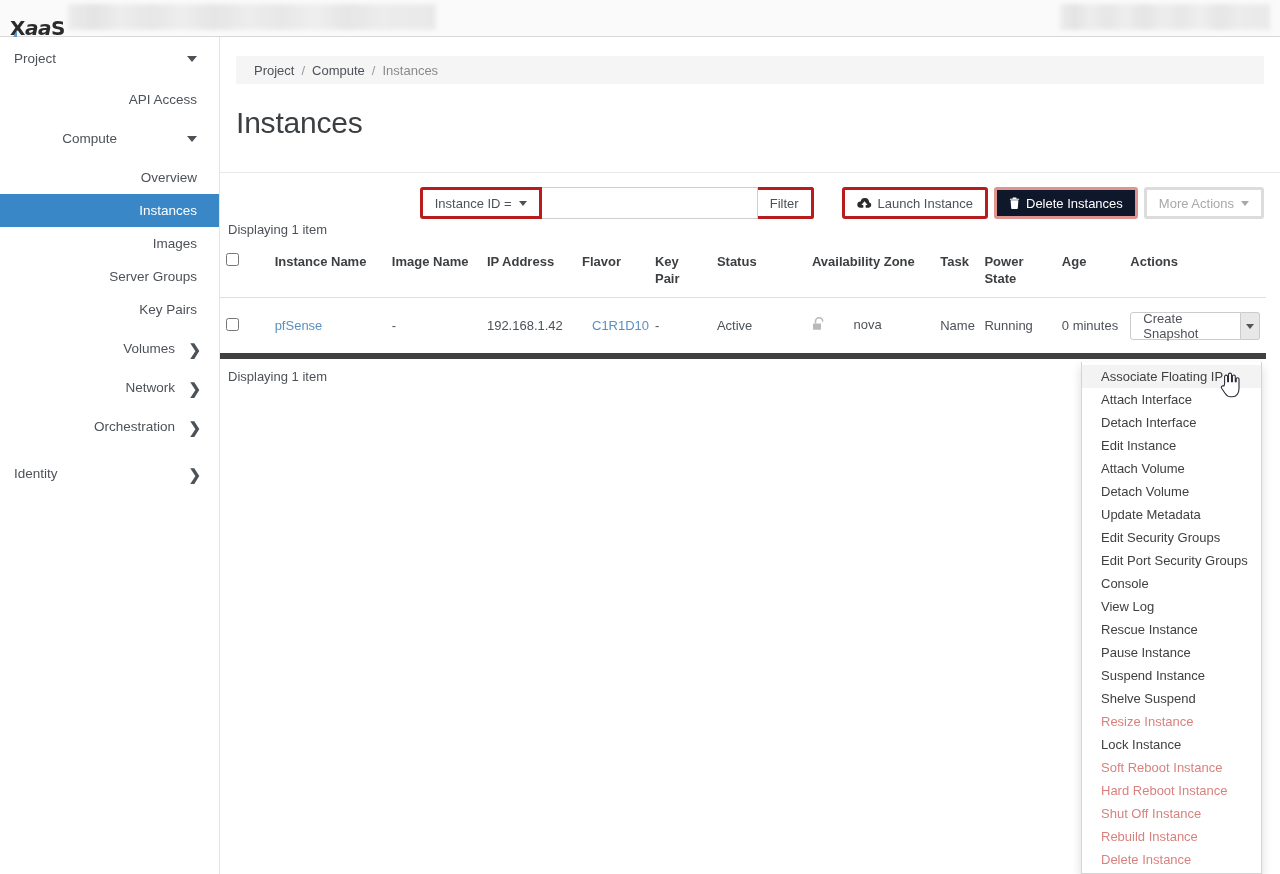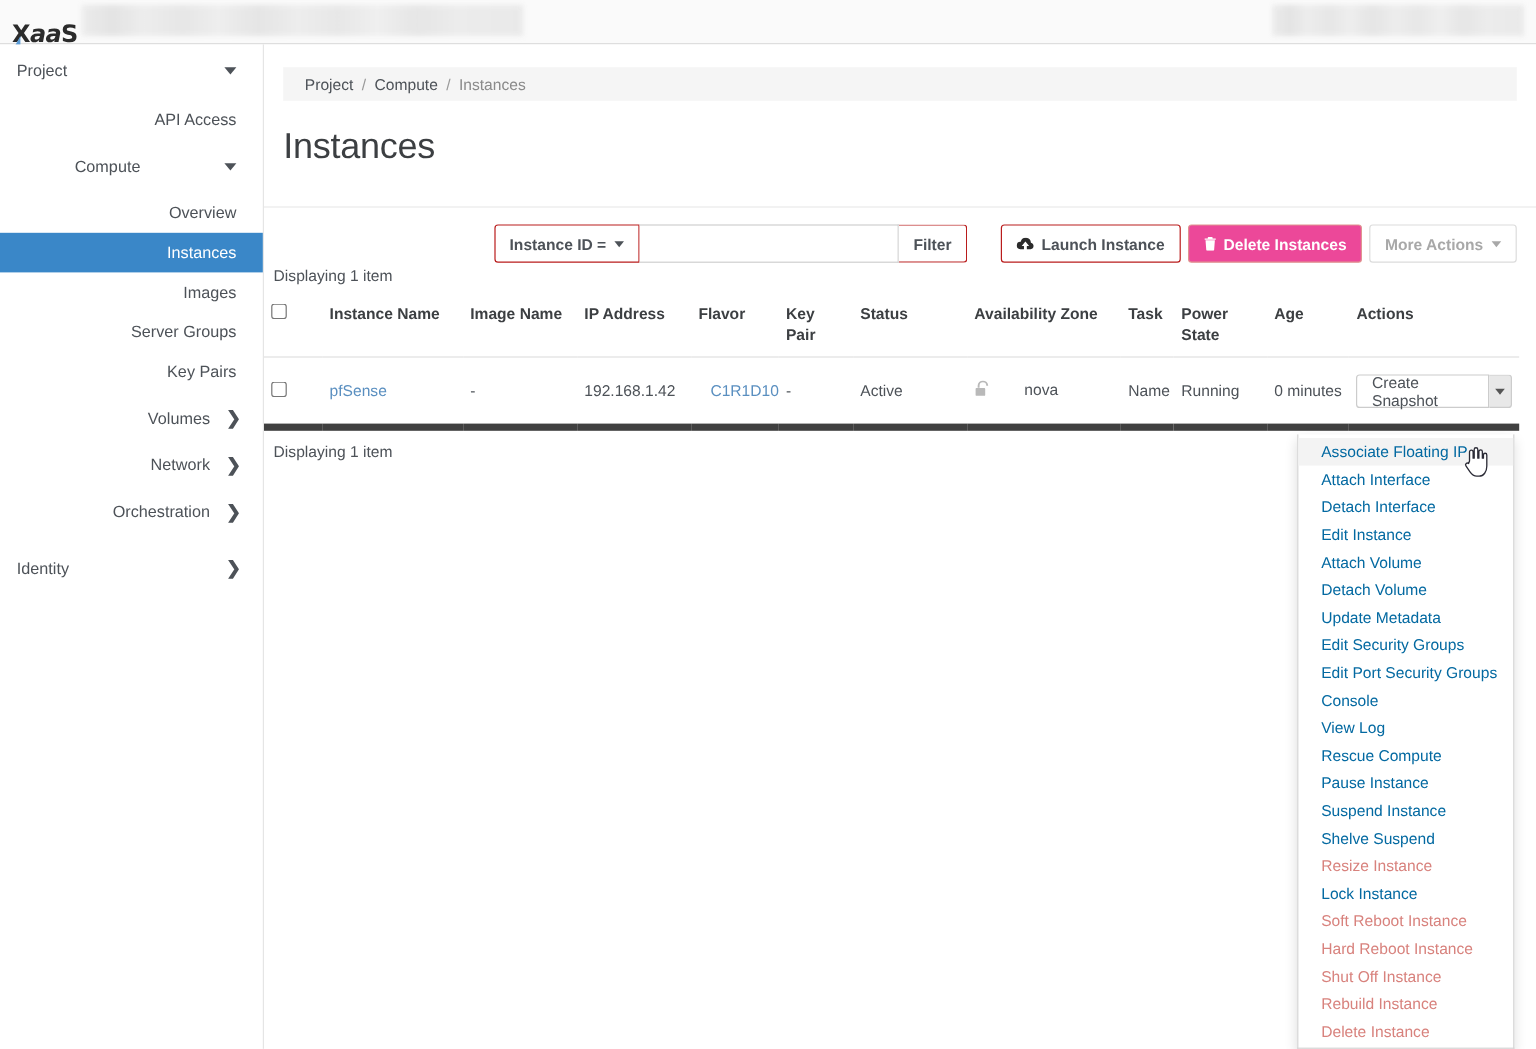"Instance ID =" .btn { border: 1px solid #b91c1c -> 3px solid #b91c1c; font-weight: bold -> none }
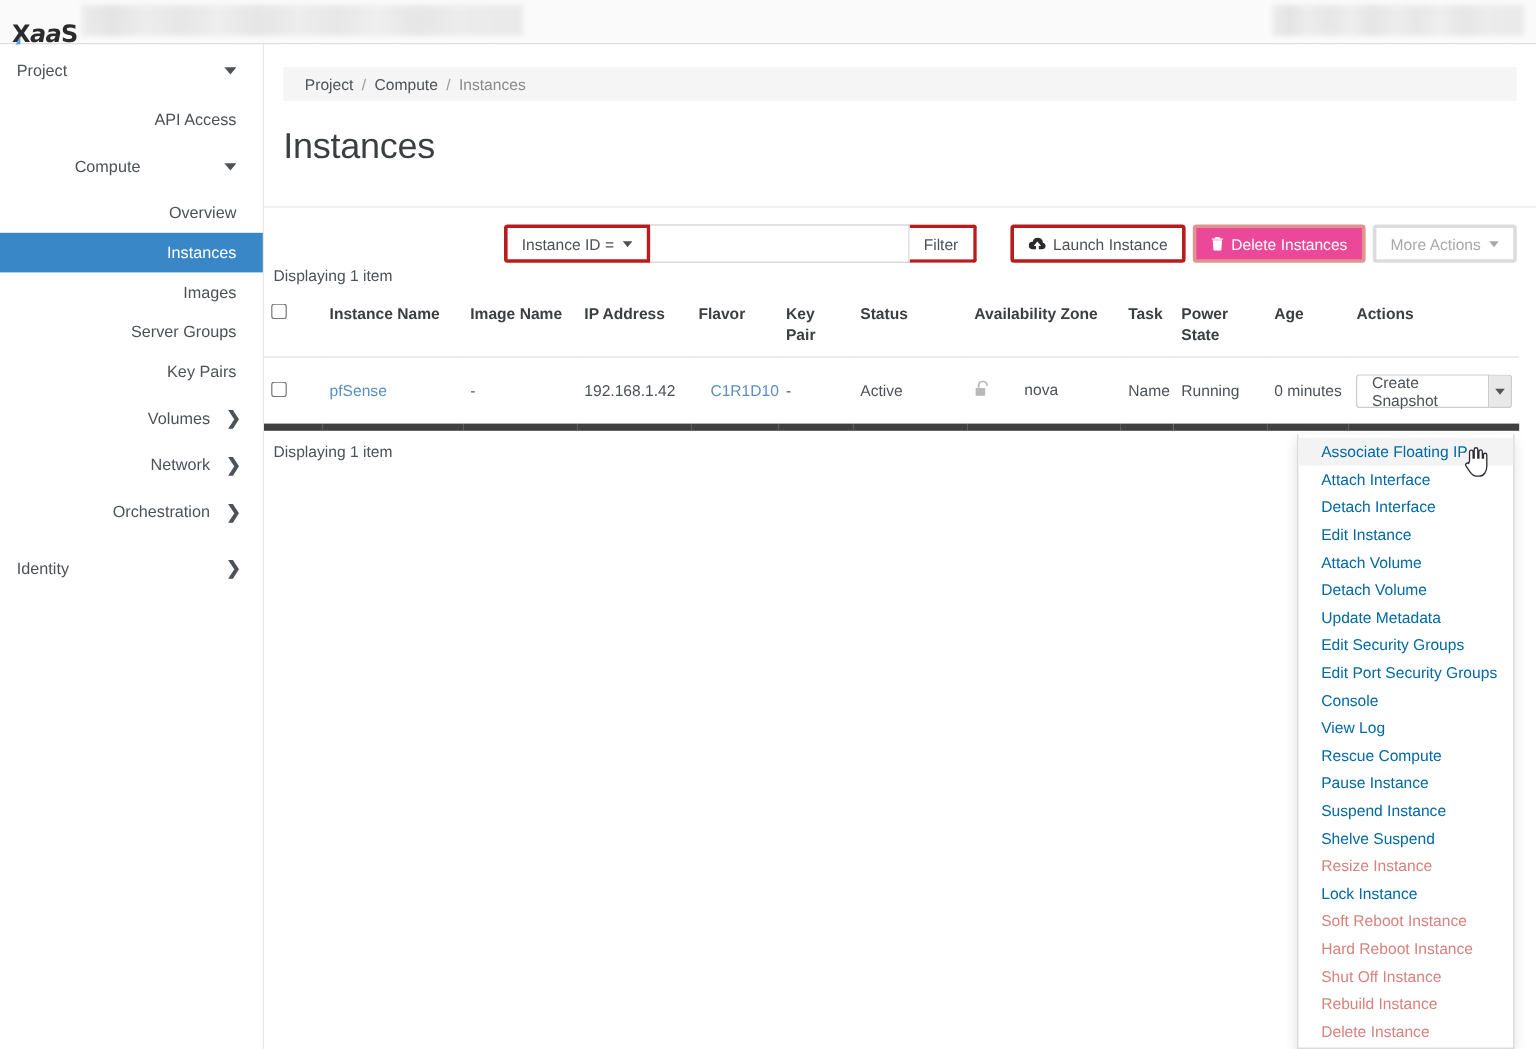"Delete Instances" #btn-delete { background: #ec4899 -> #0f172a }
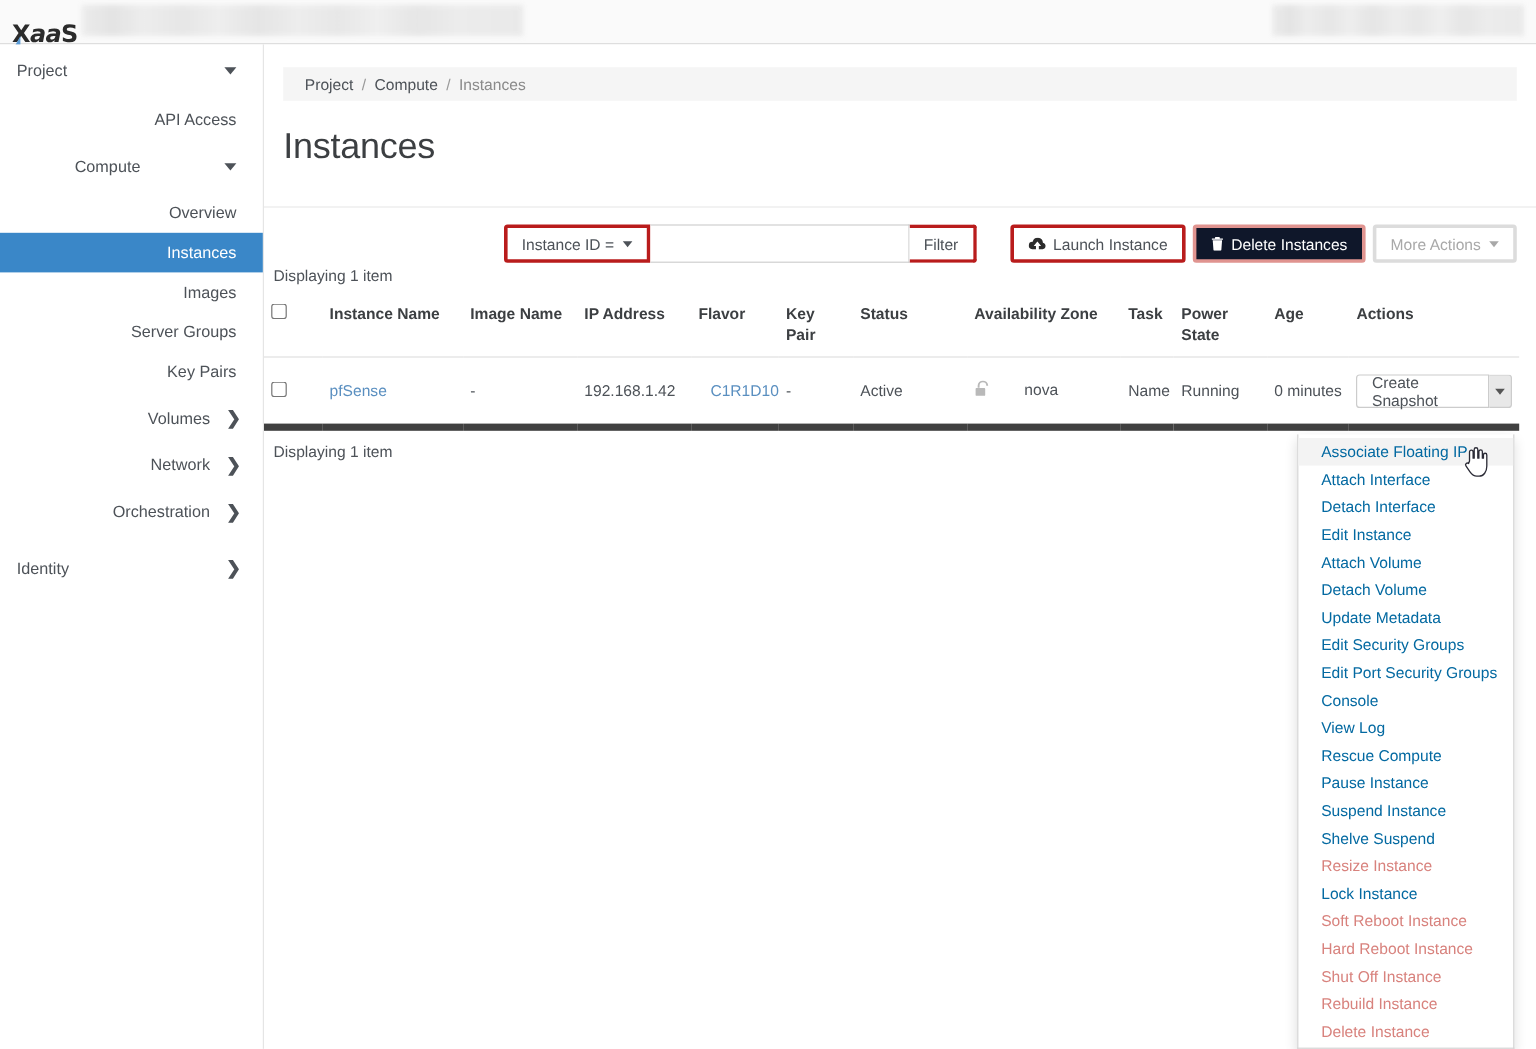"Associate Floating IP" .menu-item { color: #0369a1 -> #404040 }
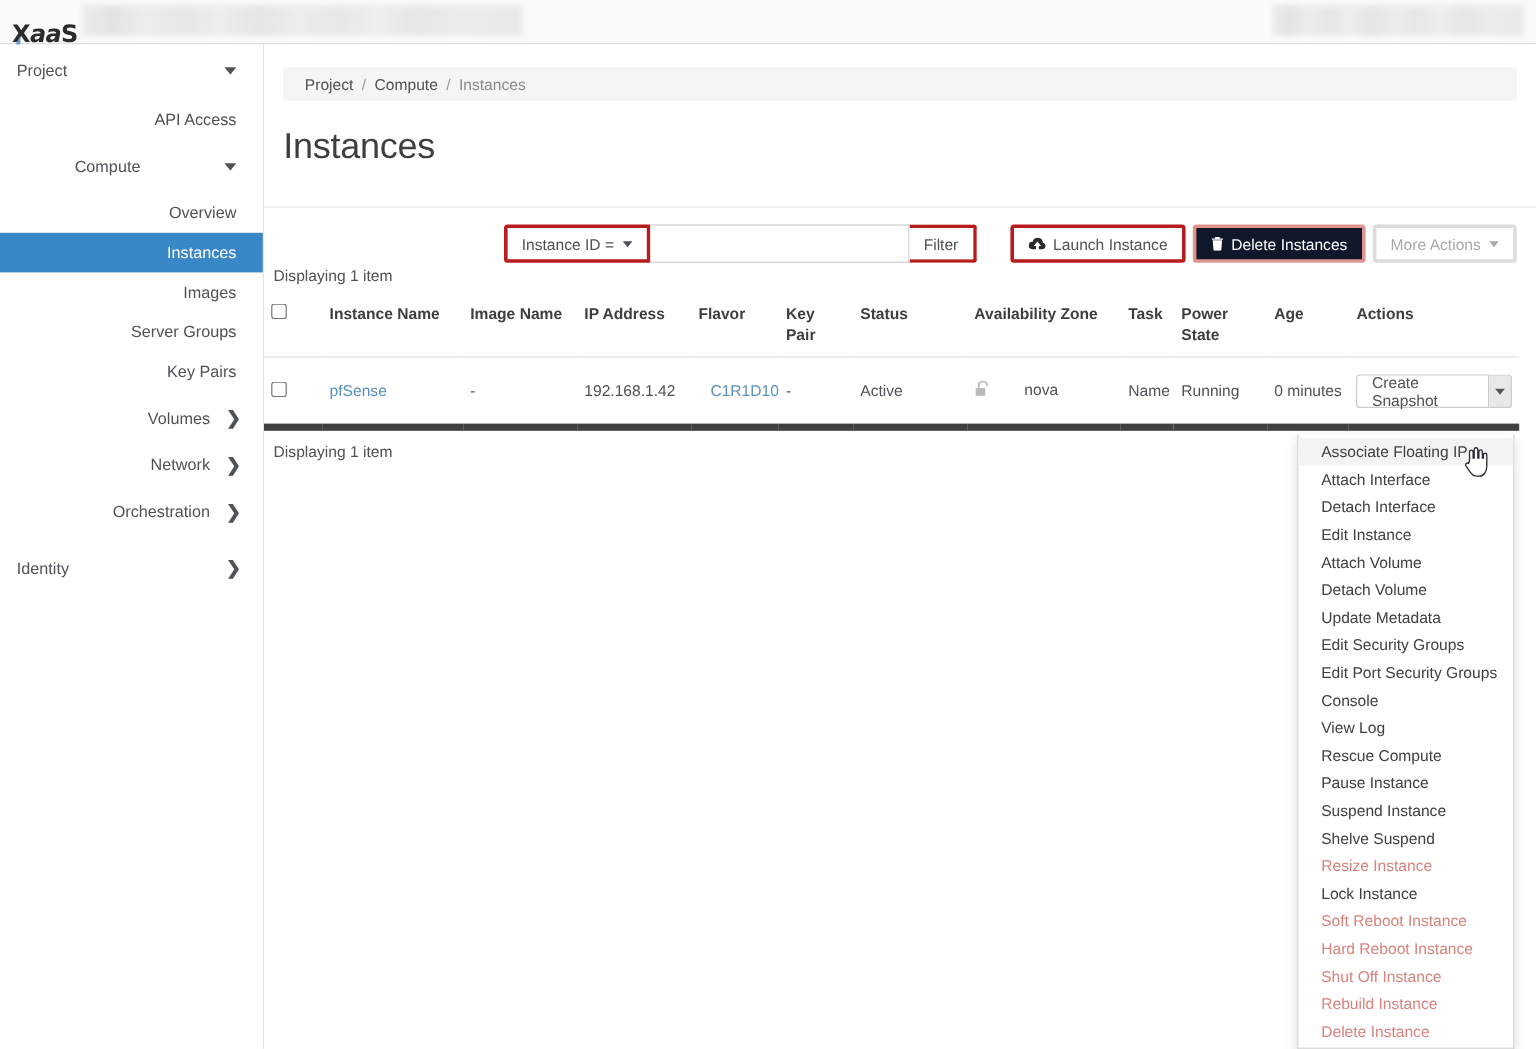"Rescue Compute" div.menu-item { text: Compute -> Instance }
